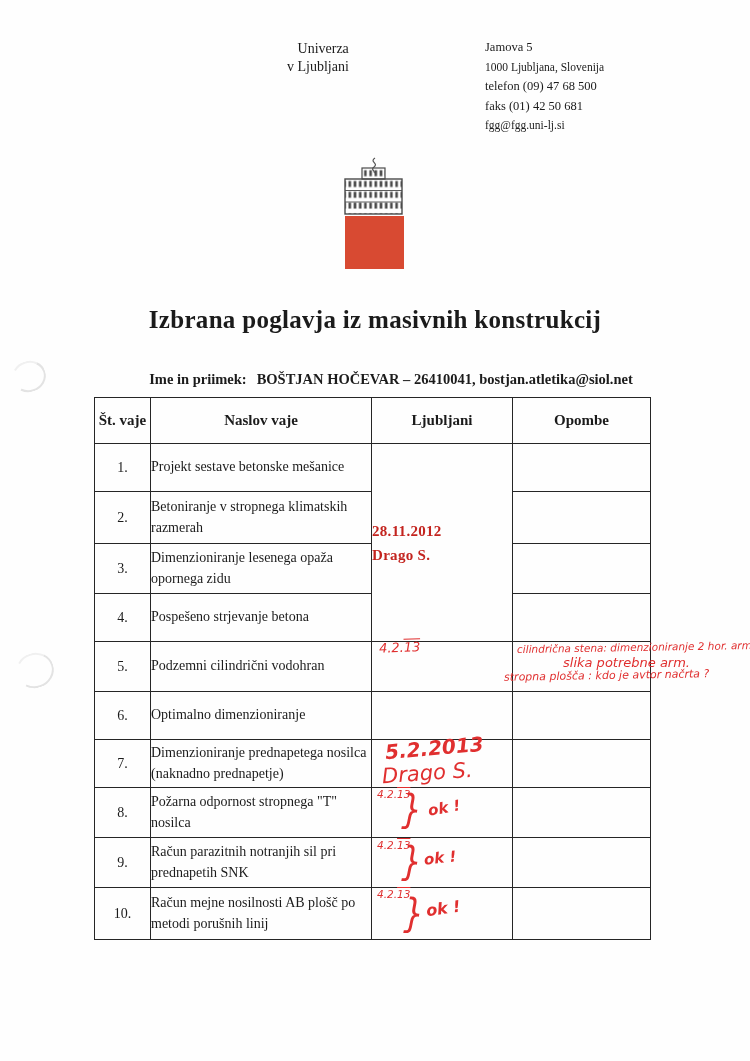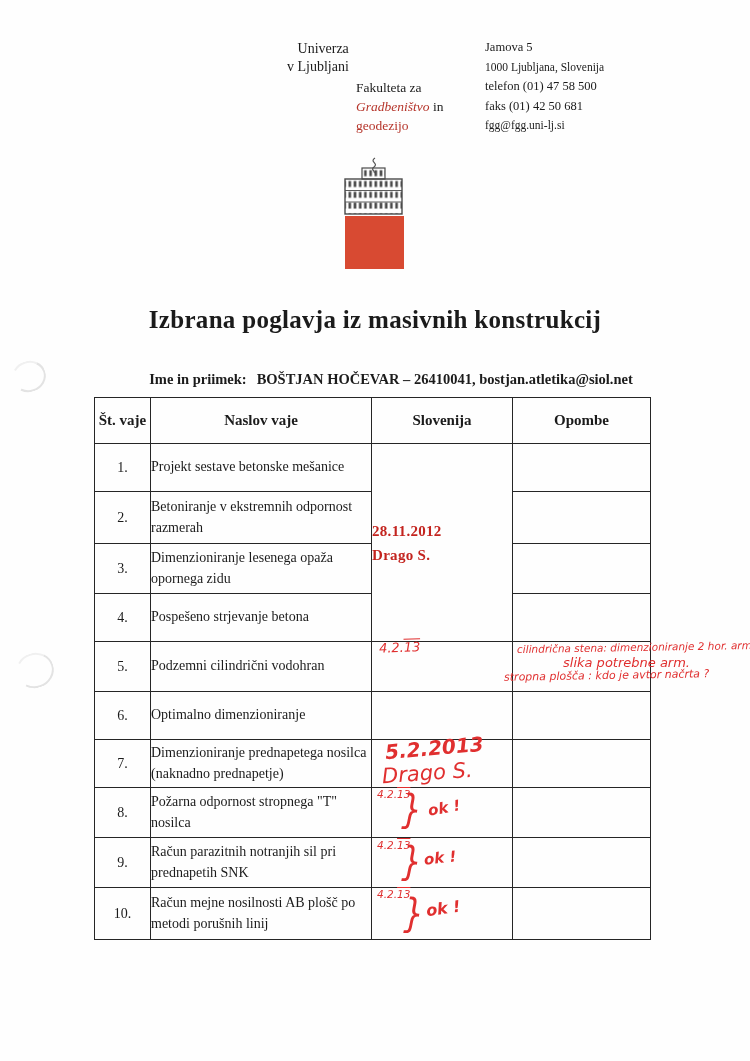"Fakulteta za" div.fac-block { html: <div> <div>Fakulteta za</div> <div><span>Gradbeništvo</span><span> in</span></div> <div>geodezijo</div> </div> -> none }
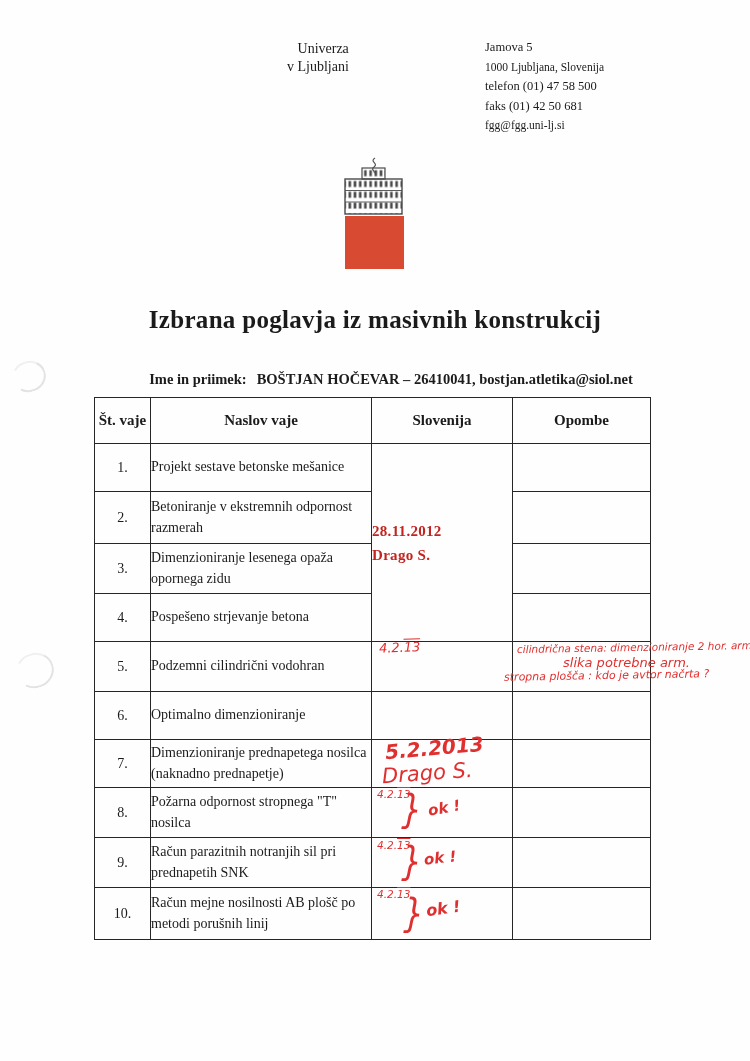"telefon (01) 47 58 500" div { text: 01) 47 58 500 -> 09) 47 68 500 }
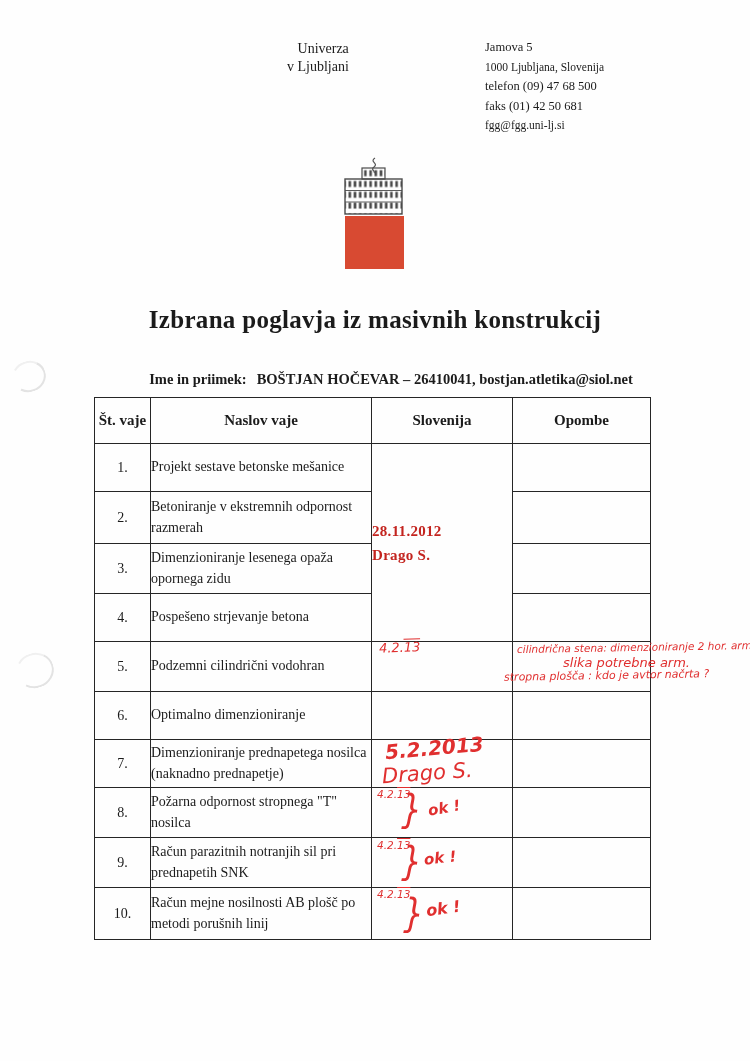"Slovenija" th { text: Slovenija -> Ljubljani }
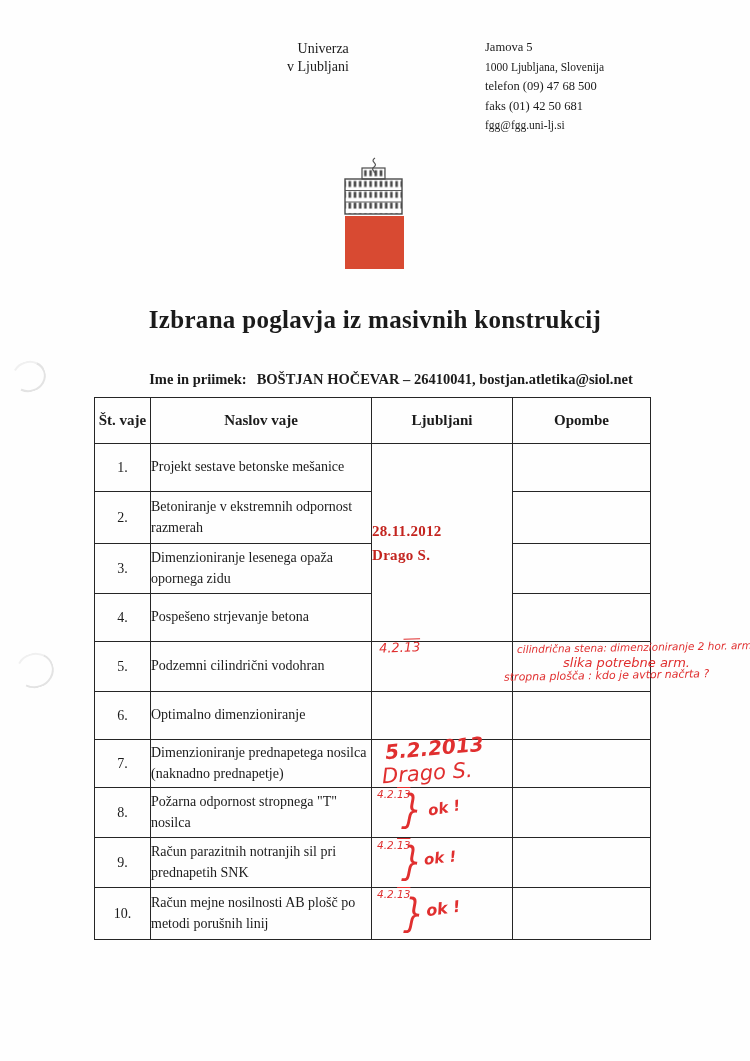"Betoniranje v ekstremnih odpornost" td.titlec { text: ekstremnih odpornost -> stropnega klimatskih }
